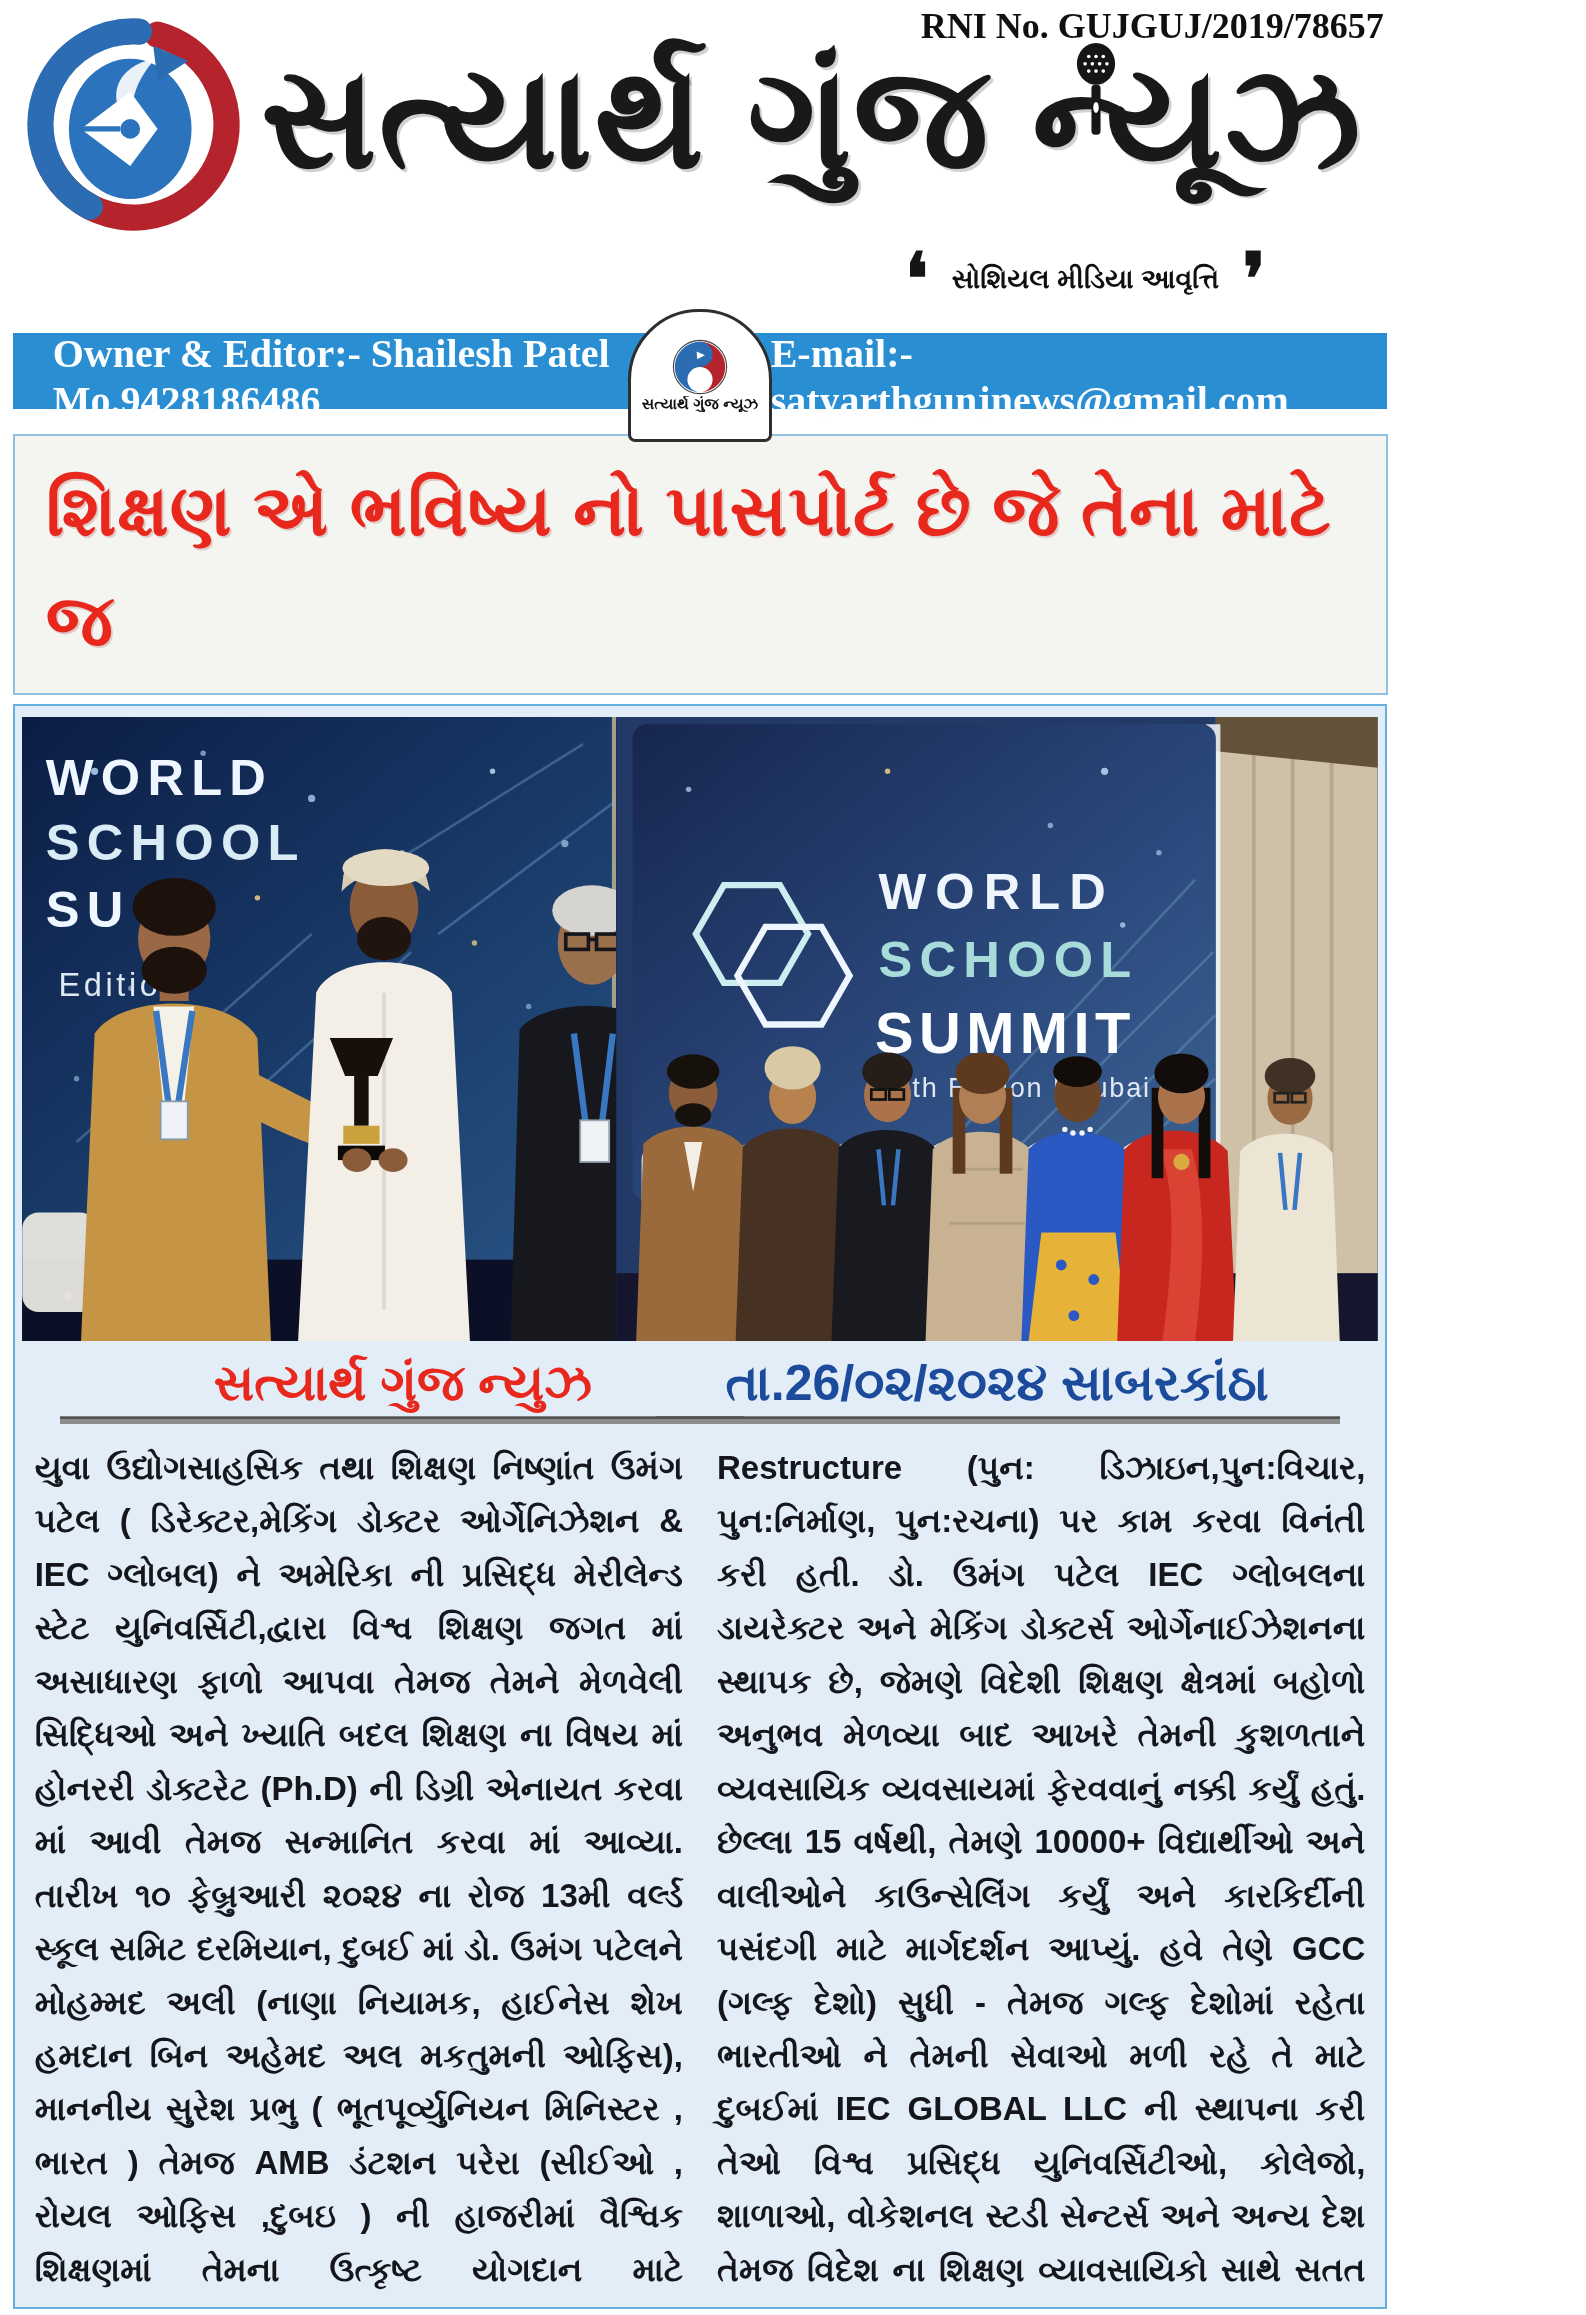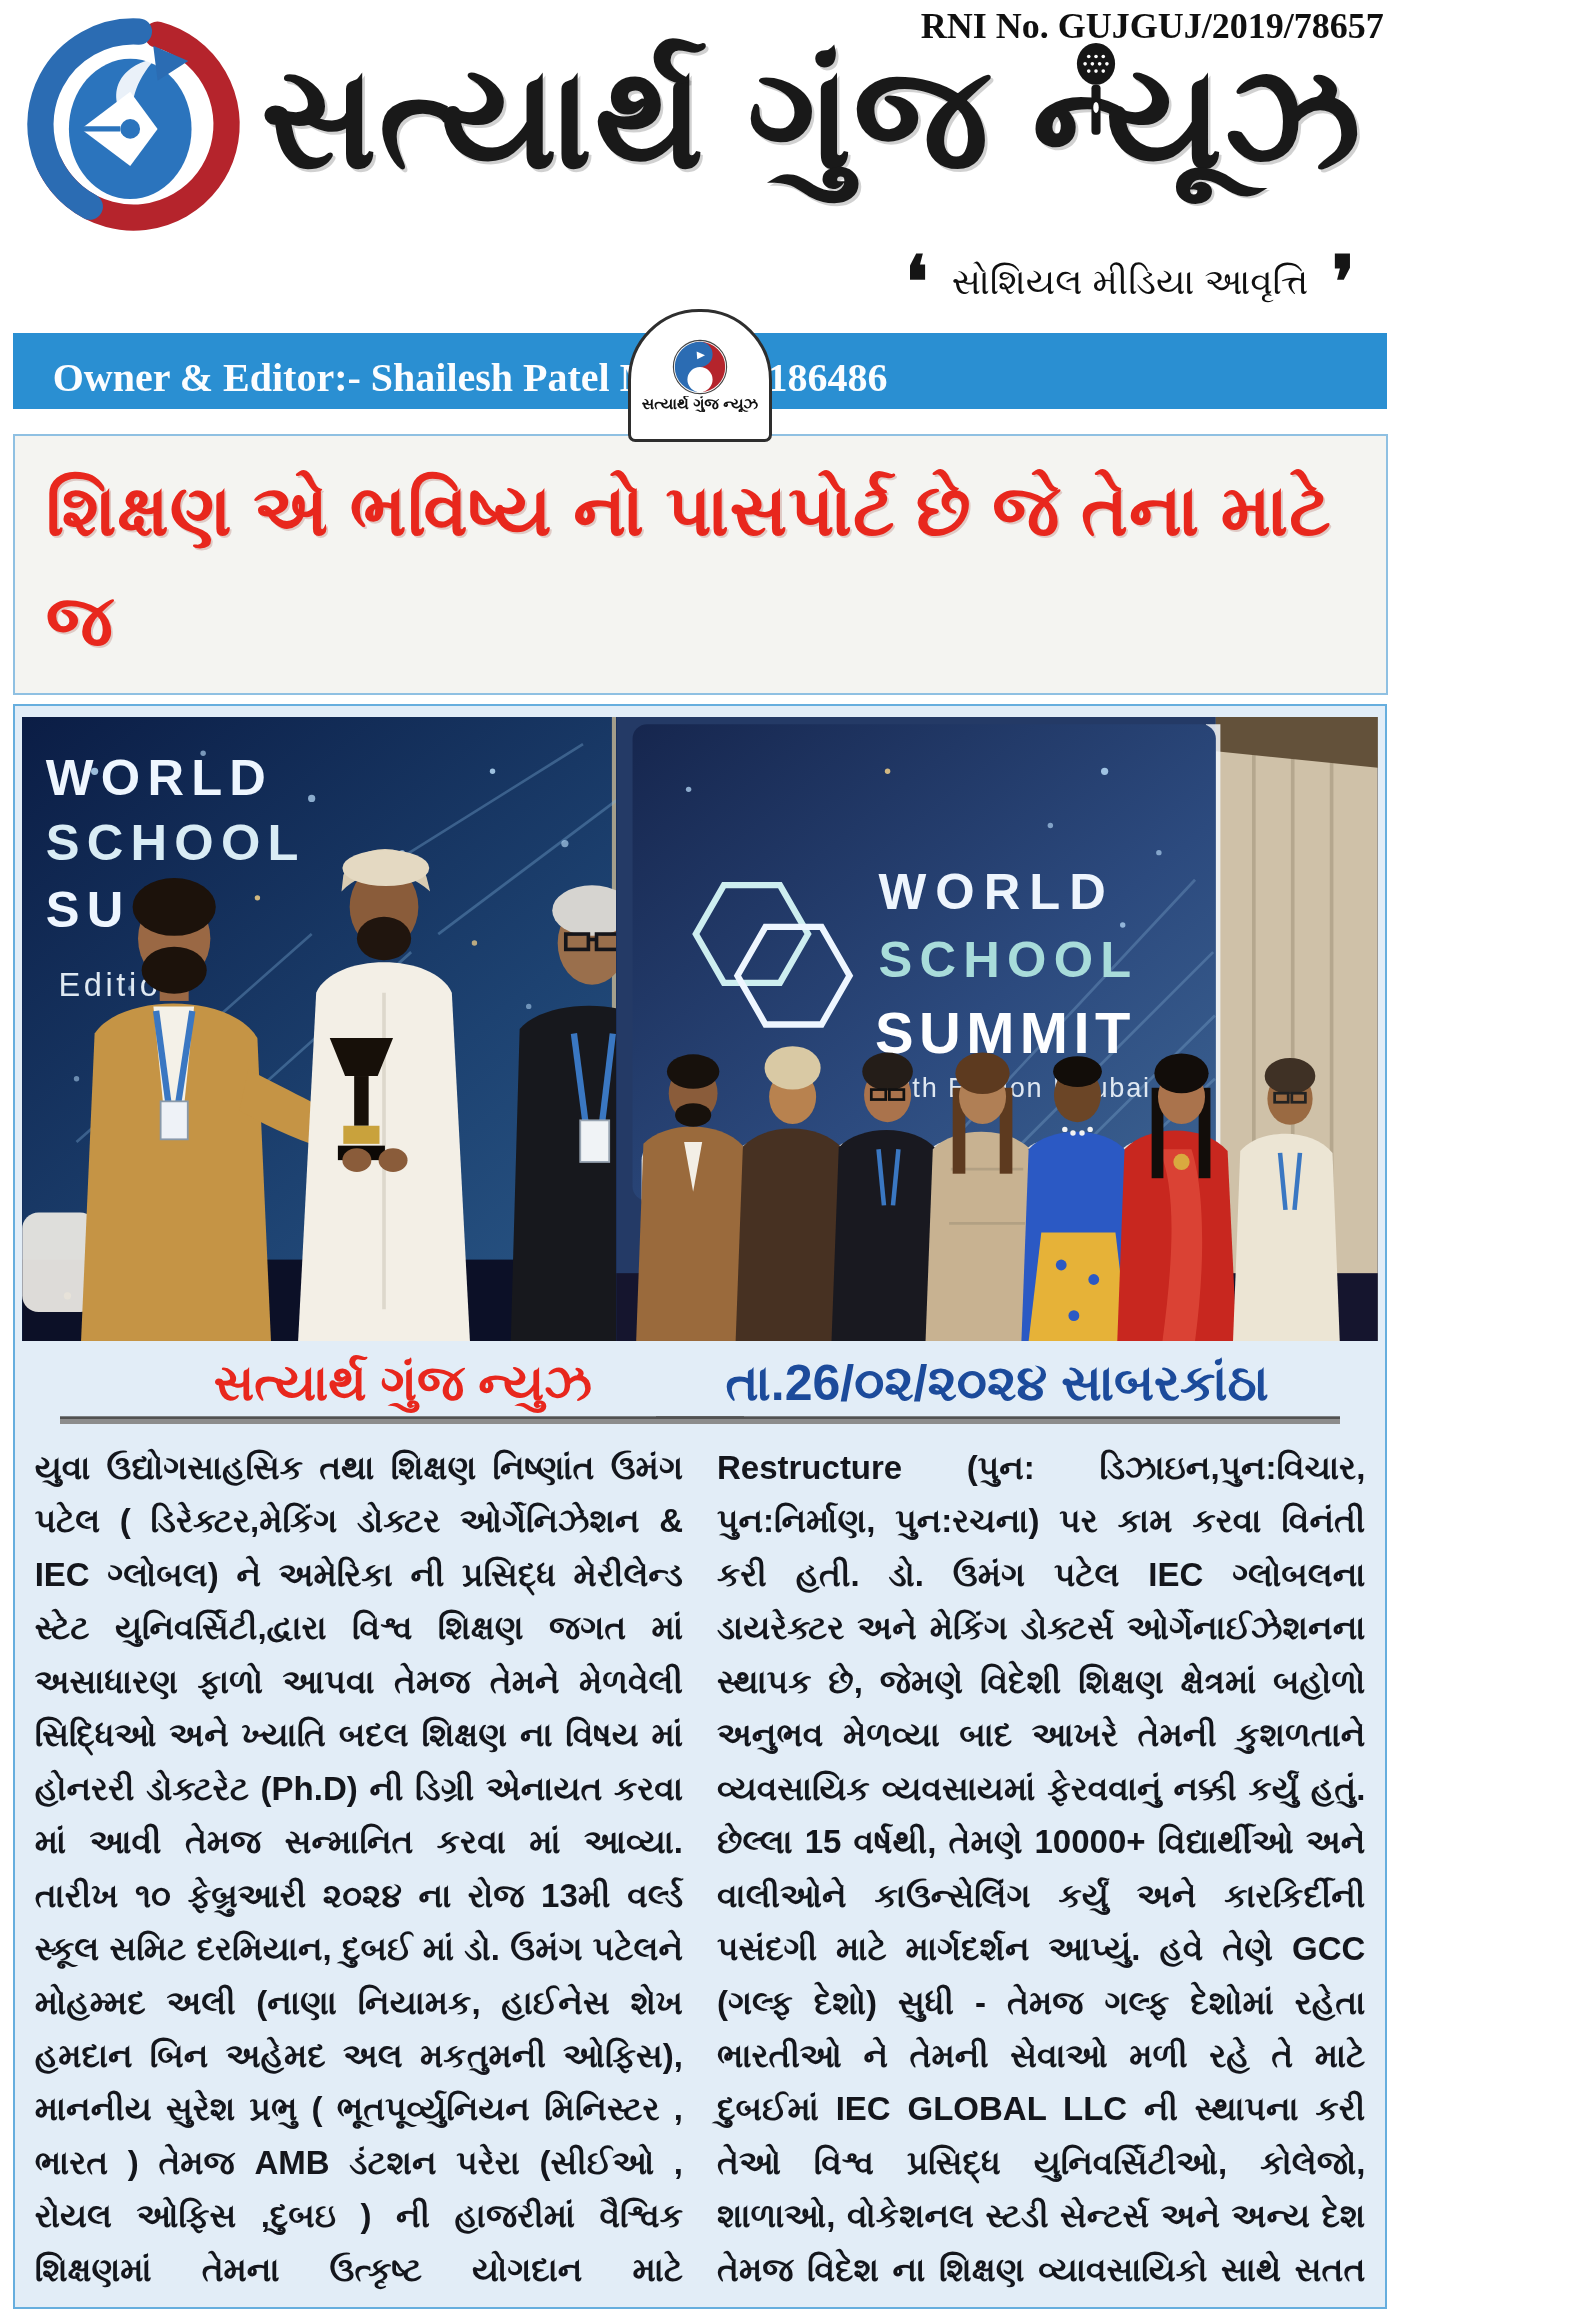"સોશિયલ મીડિયા આવૃત્તિ" .masthead-sub .subtxt { font-size: 36px -> 27px; font-weight: 400 -> 700 }
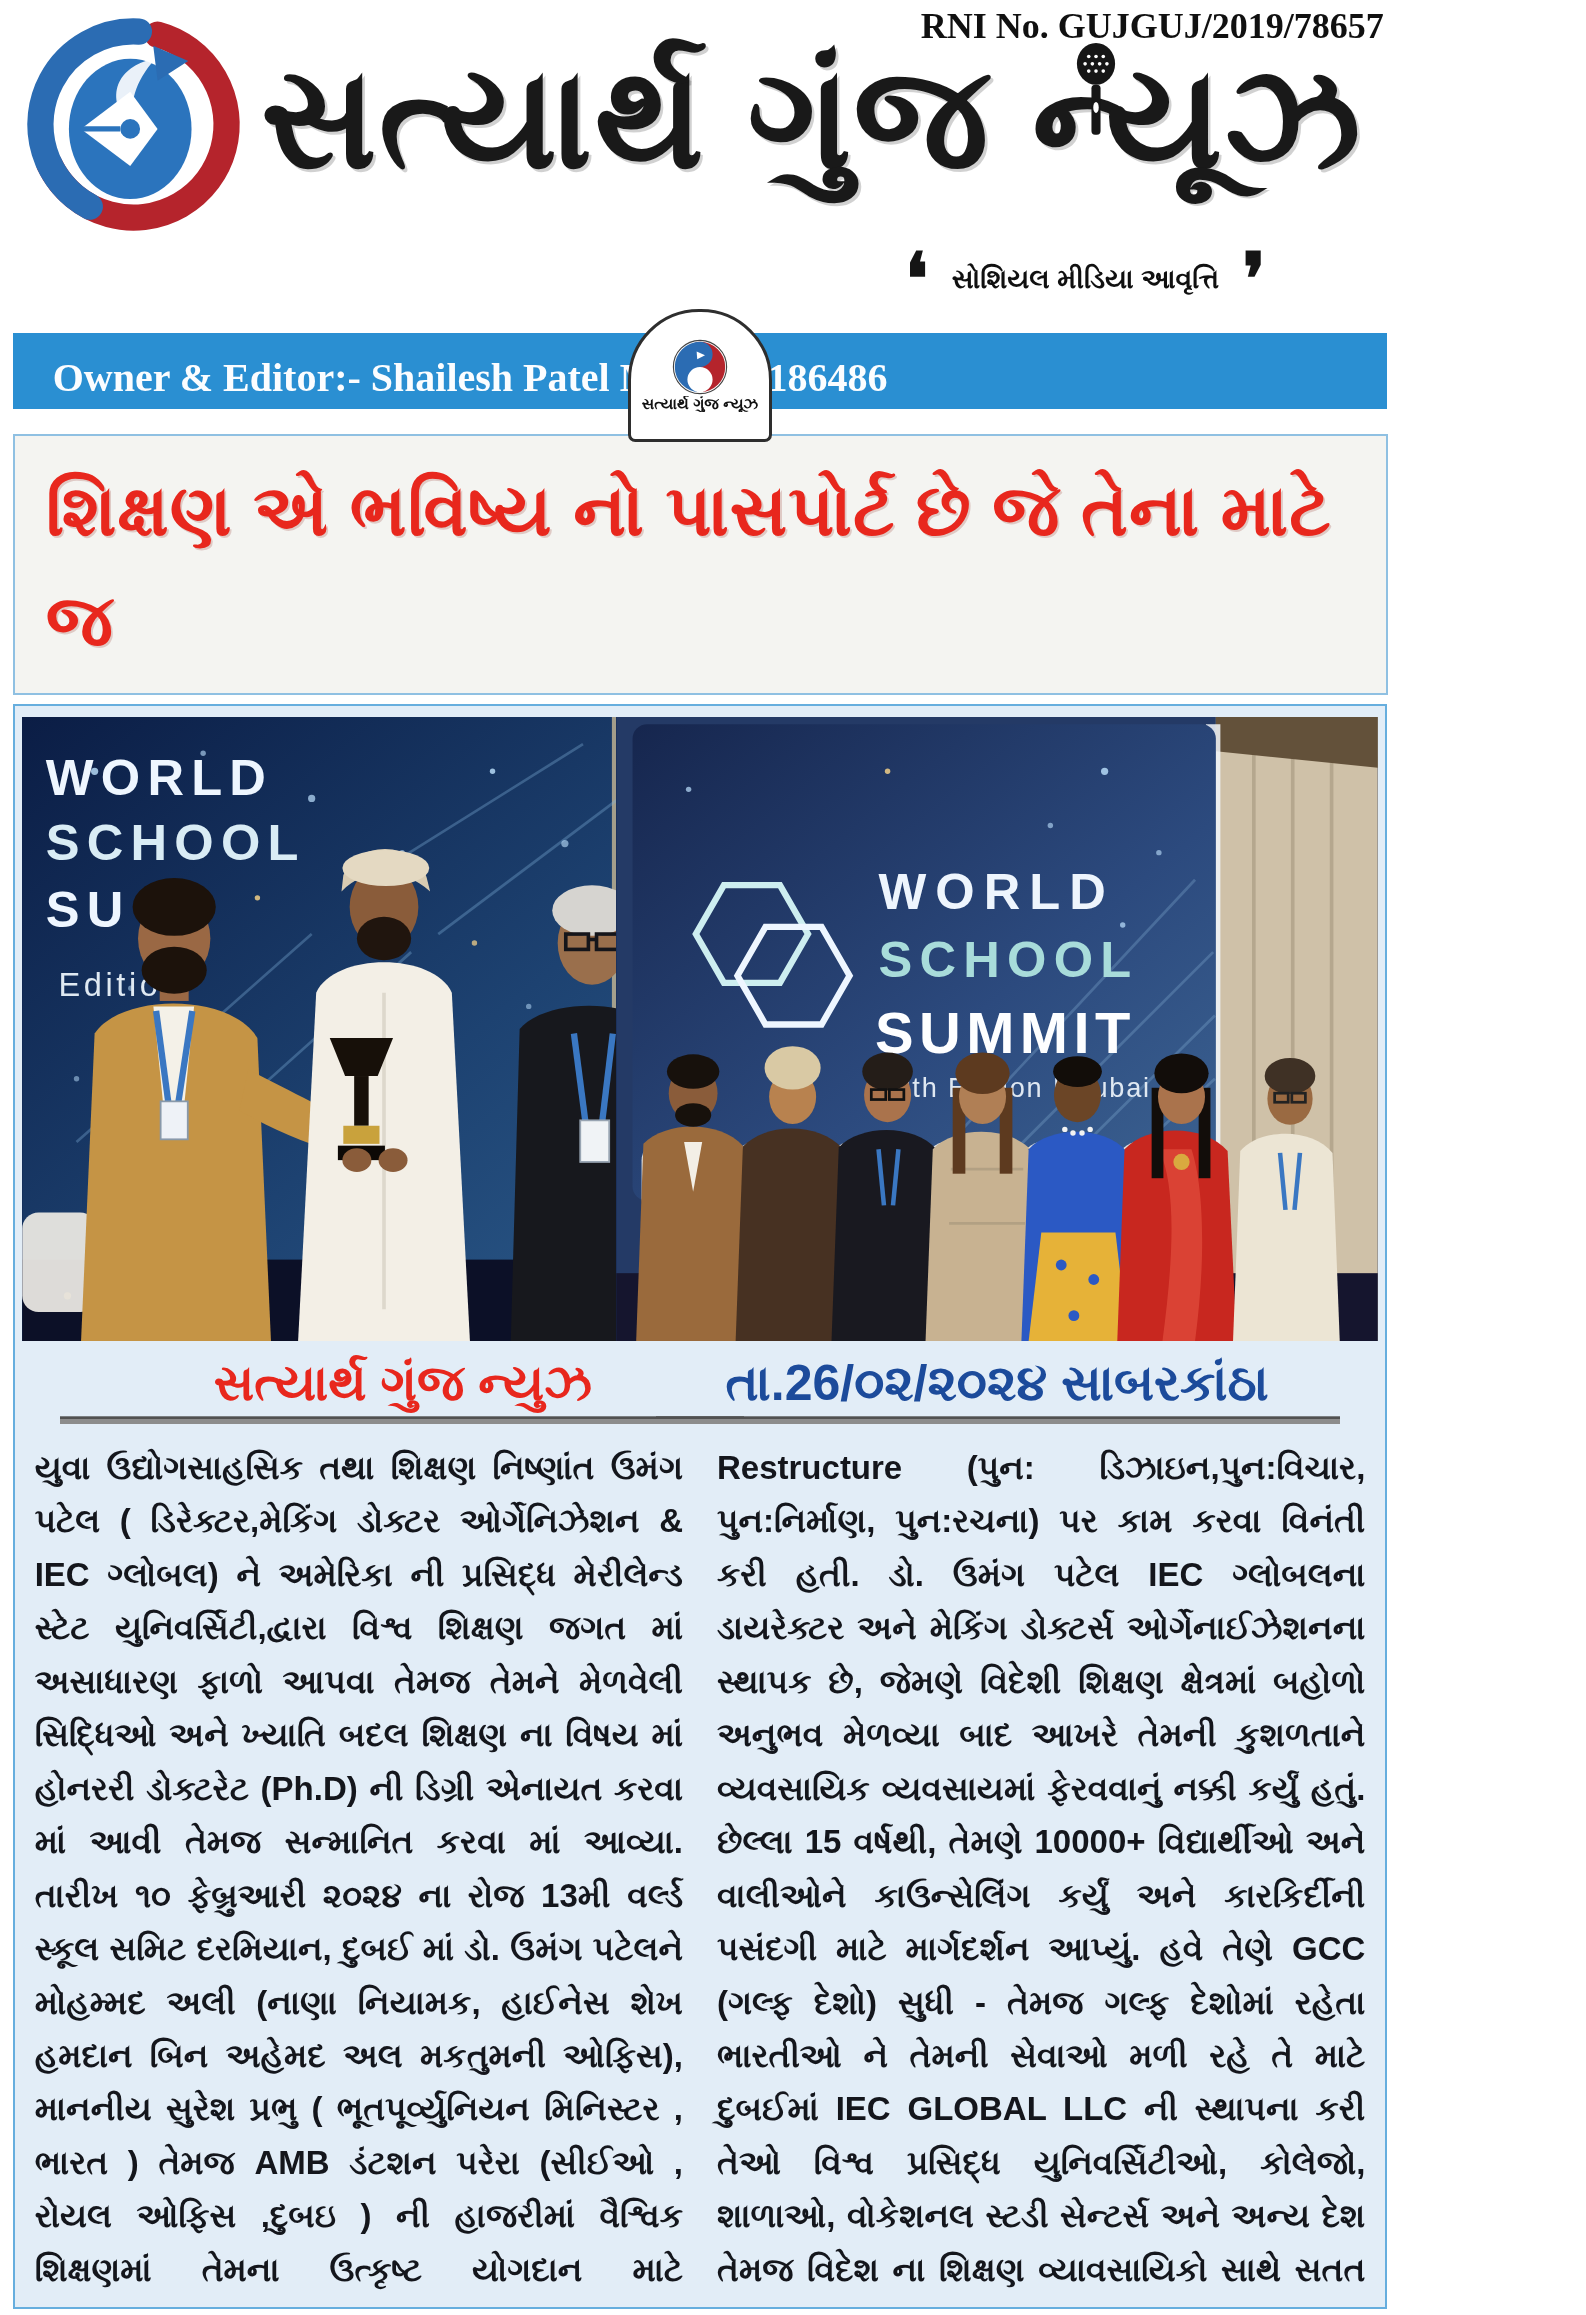"E-mail:- satyarthgunjnews@gmail.com" span.txt { html: none -> <span>E-mail:- satyarthgunjnews@gmail.com</span> }
